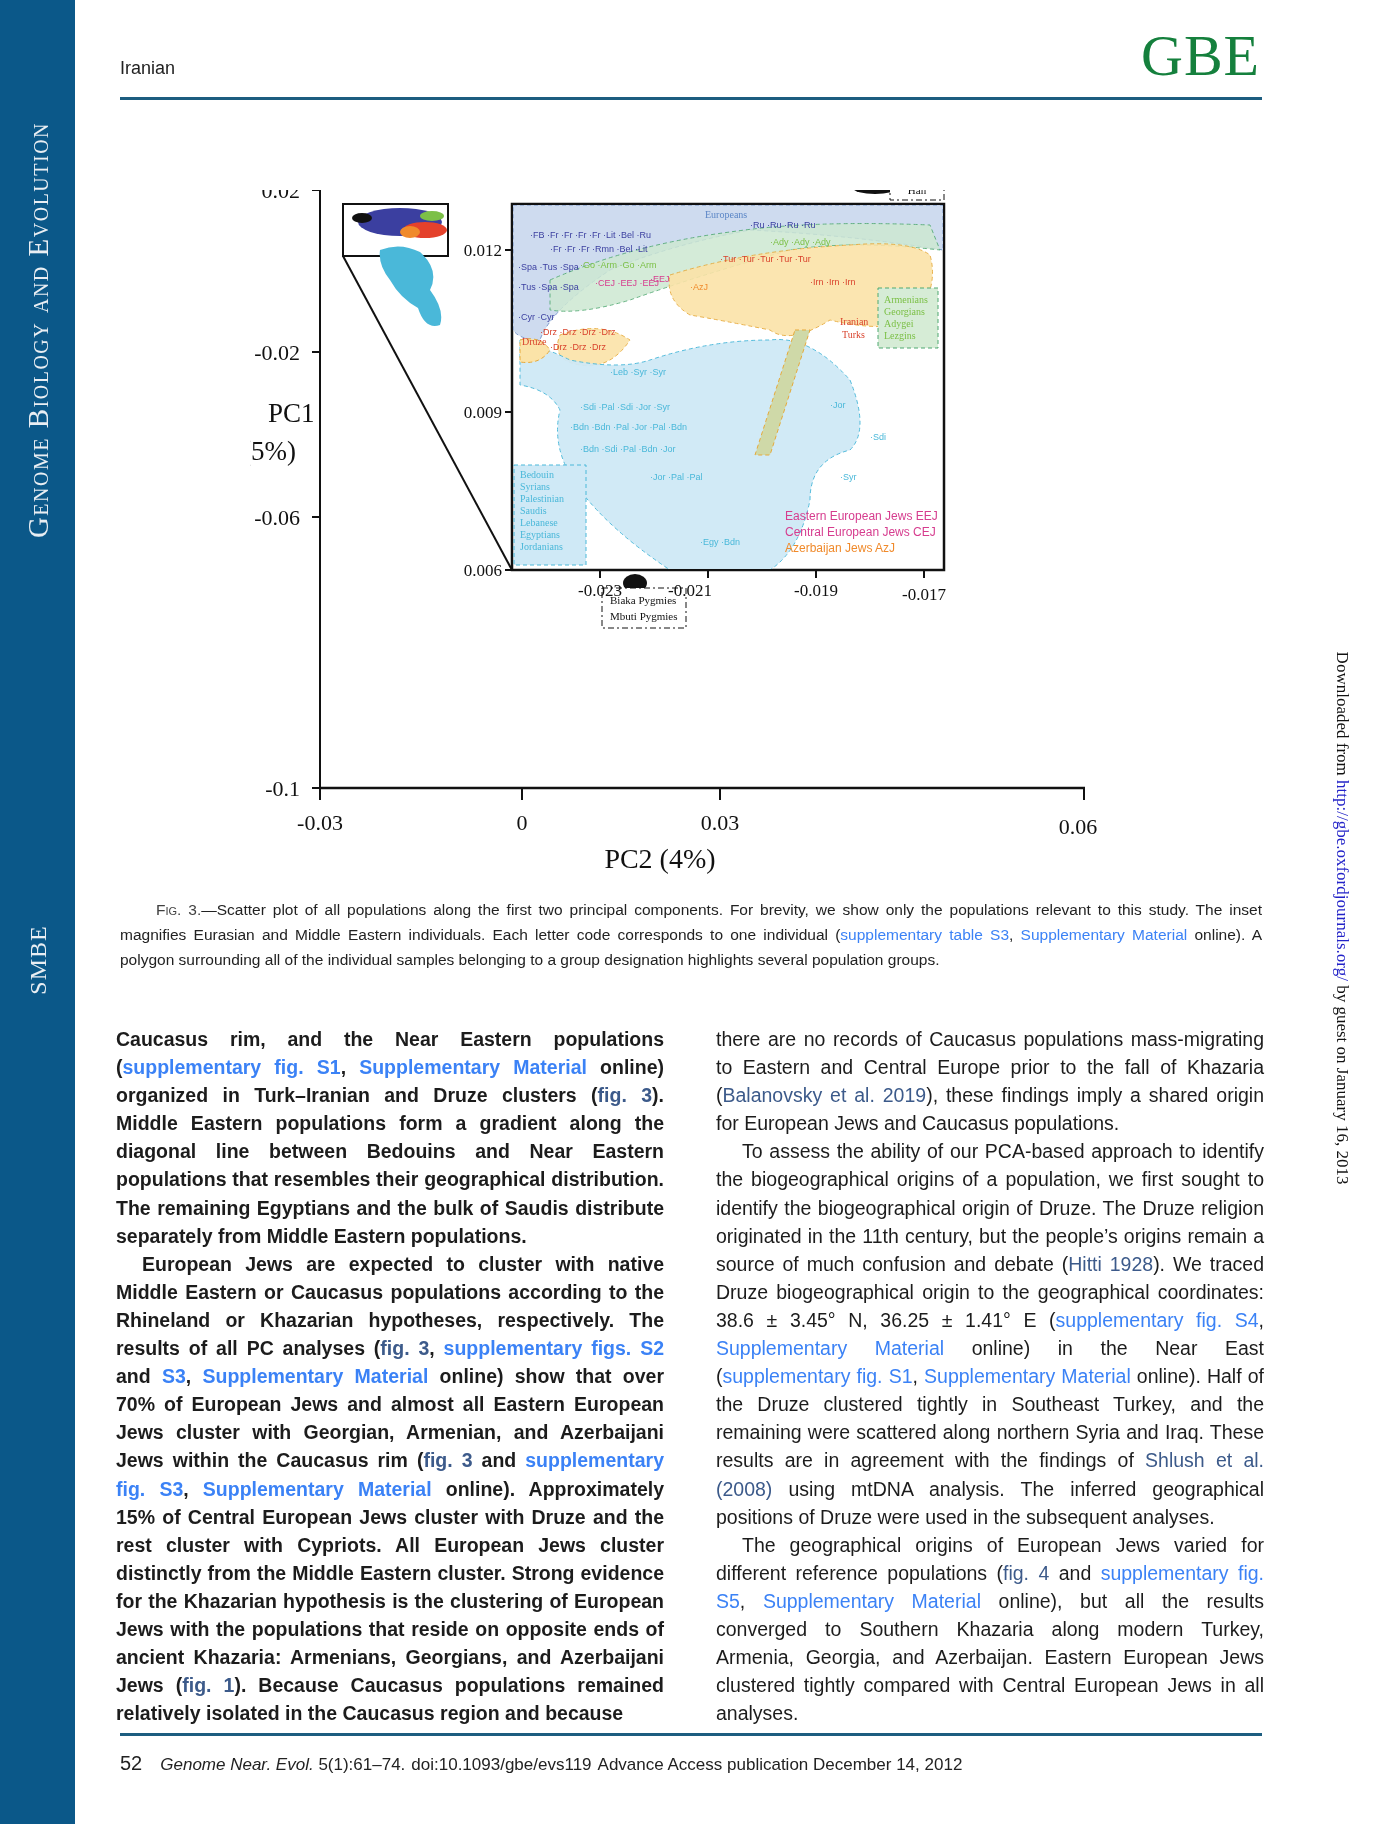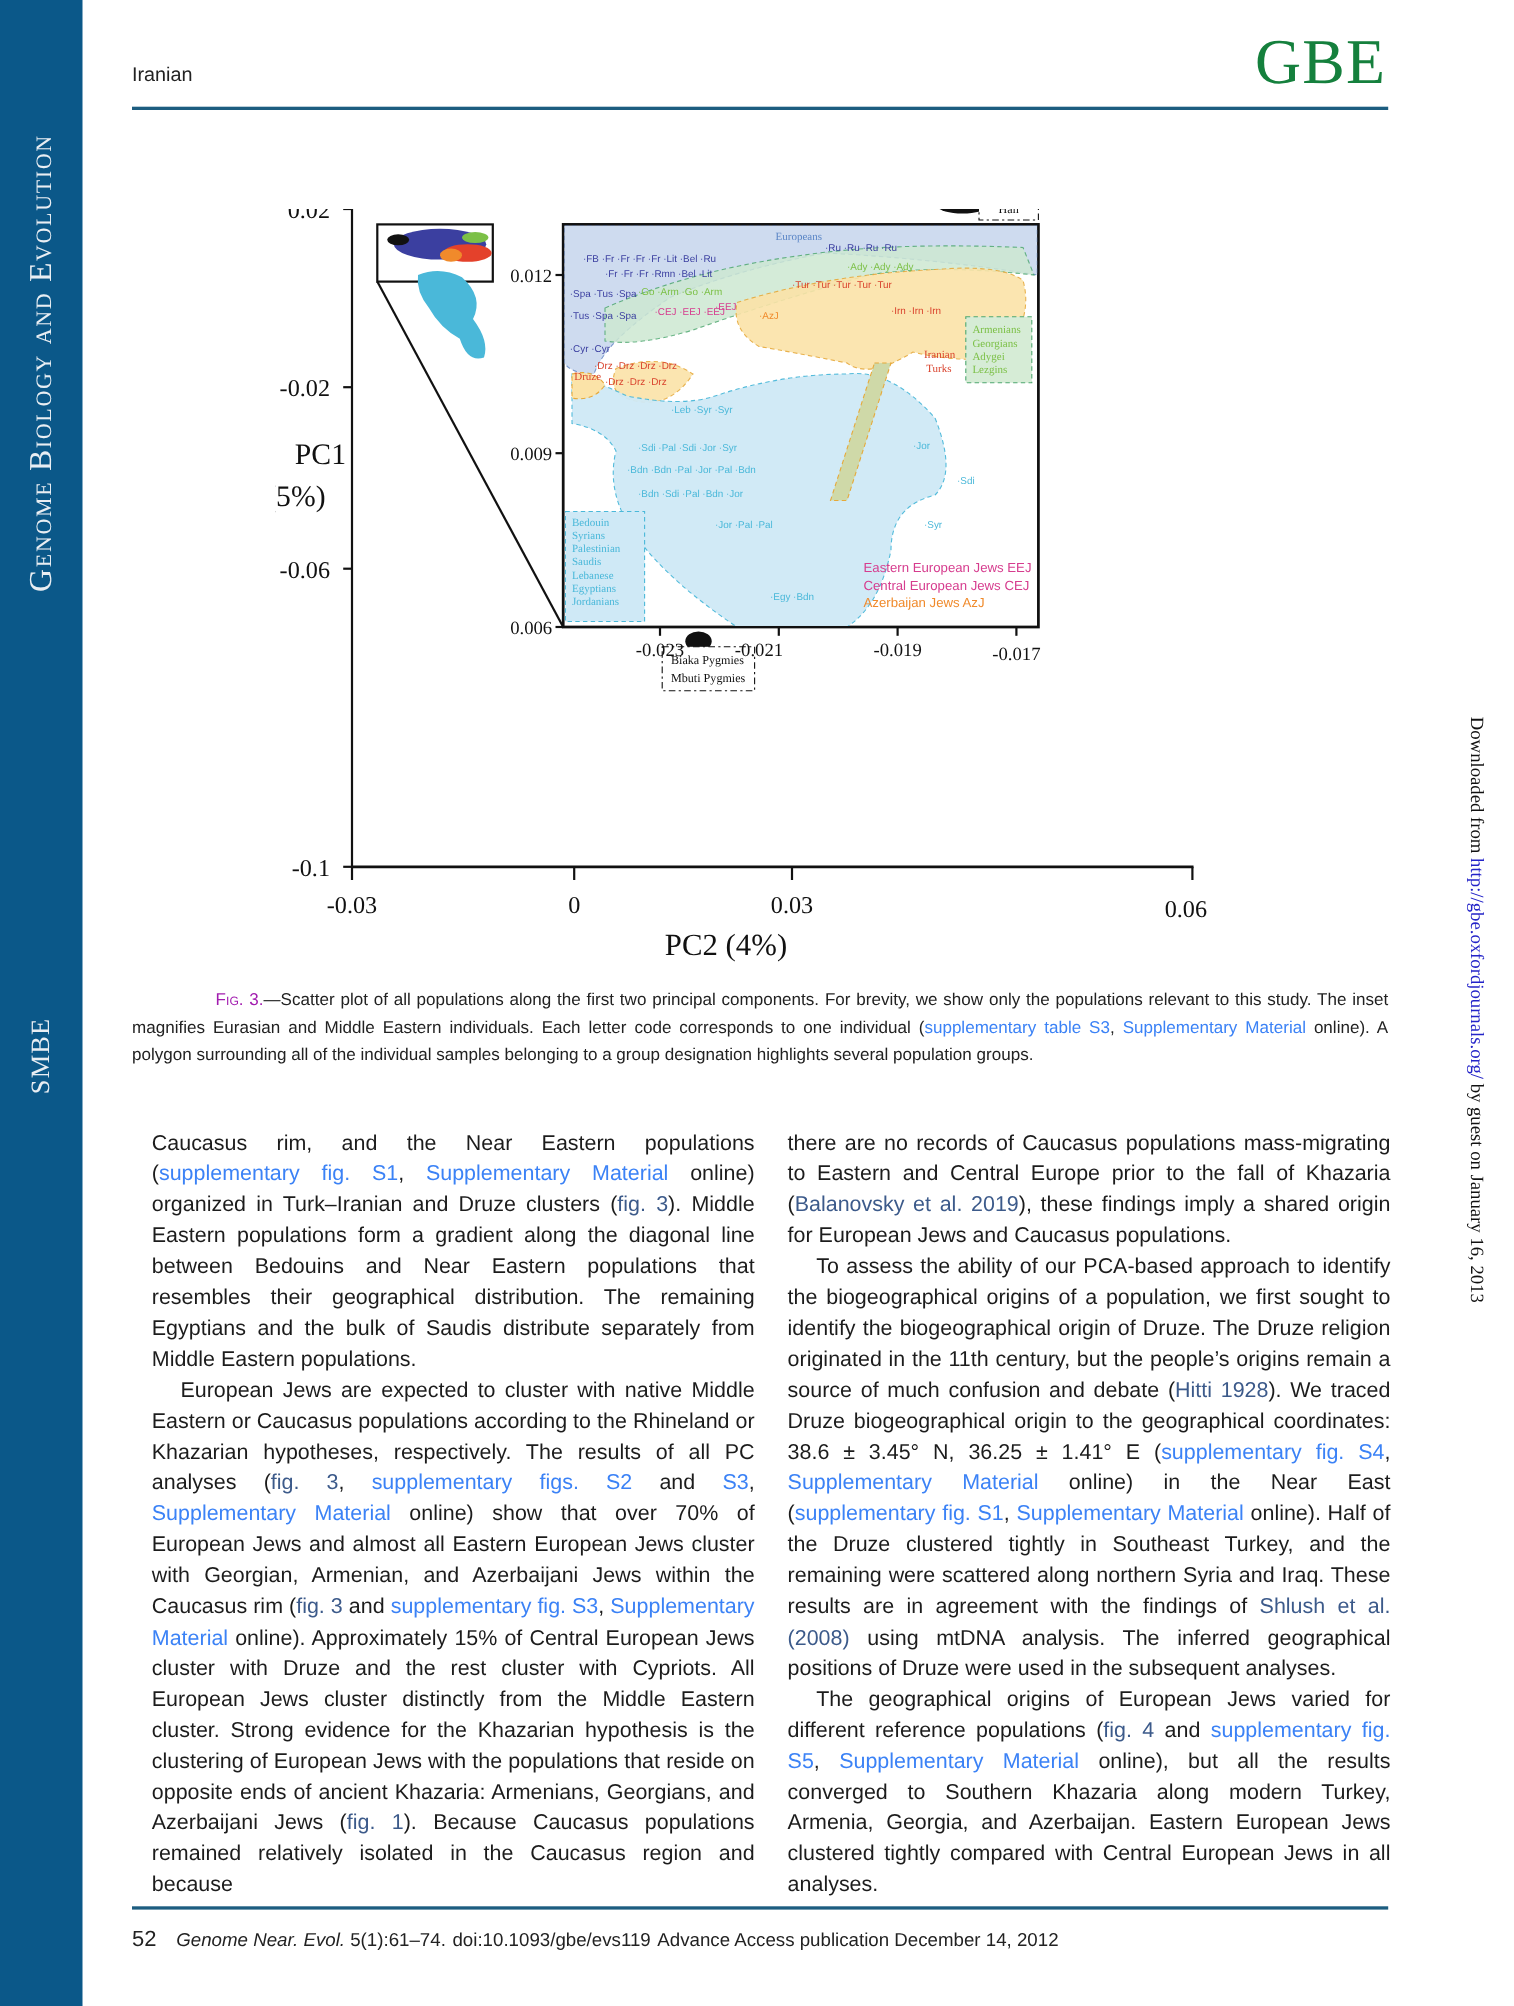"Fig. 3." .caption .figlabel { color: #a21caf -> #404040; margin-left: 40px -> none }
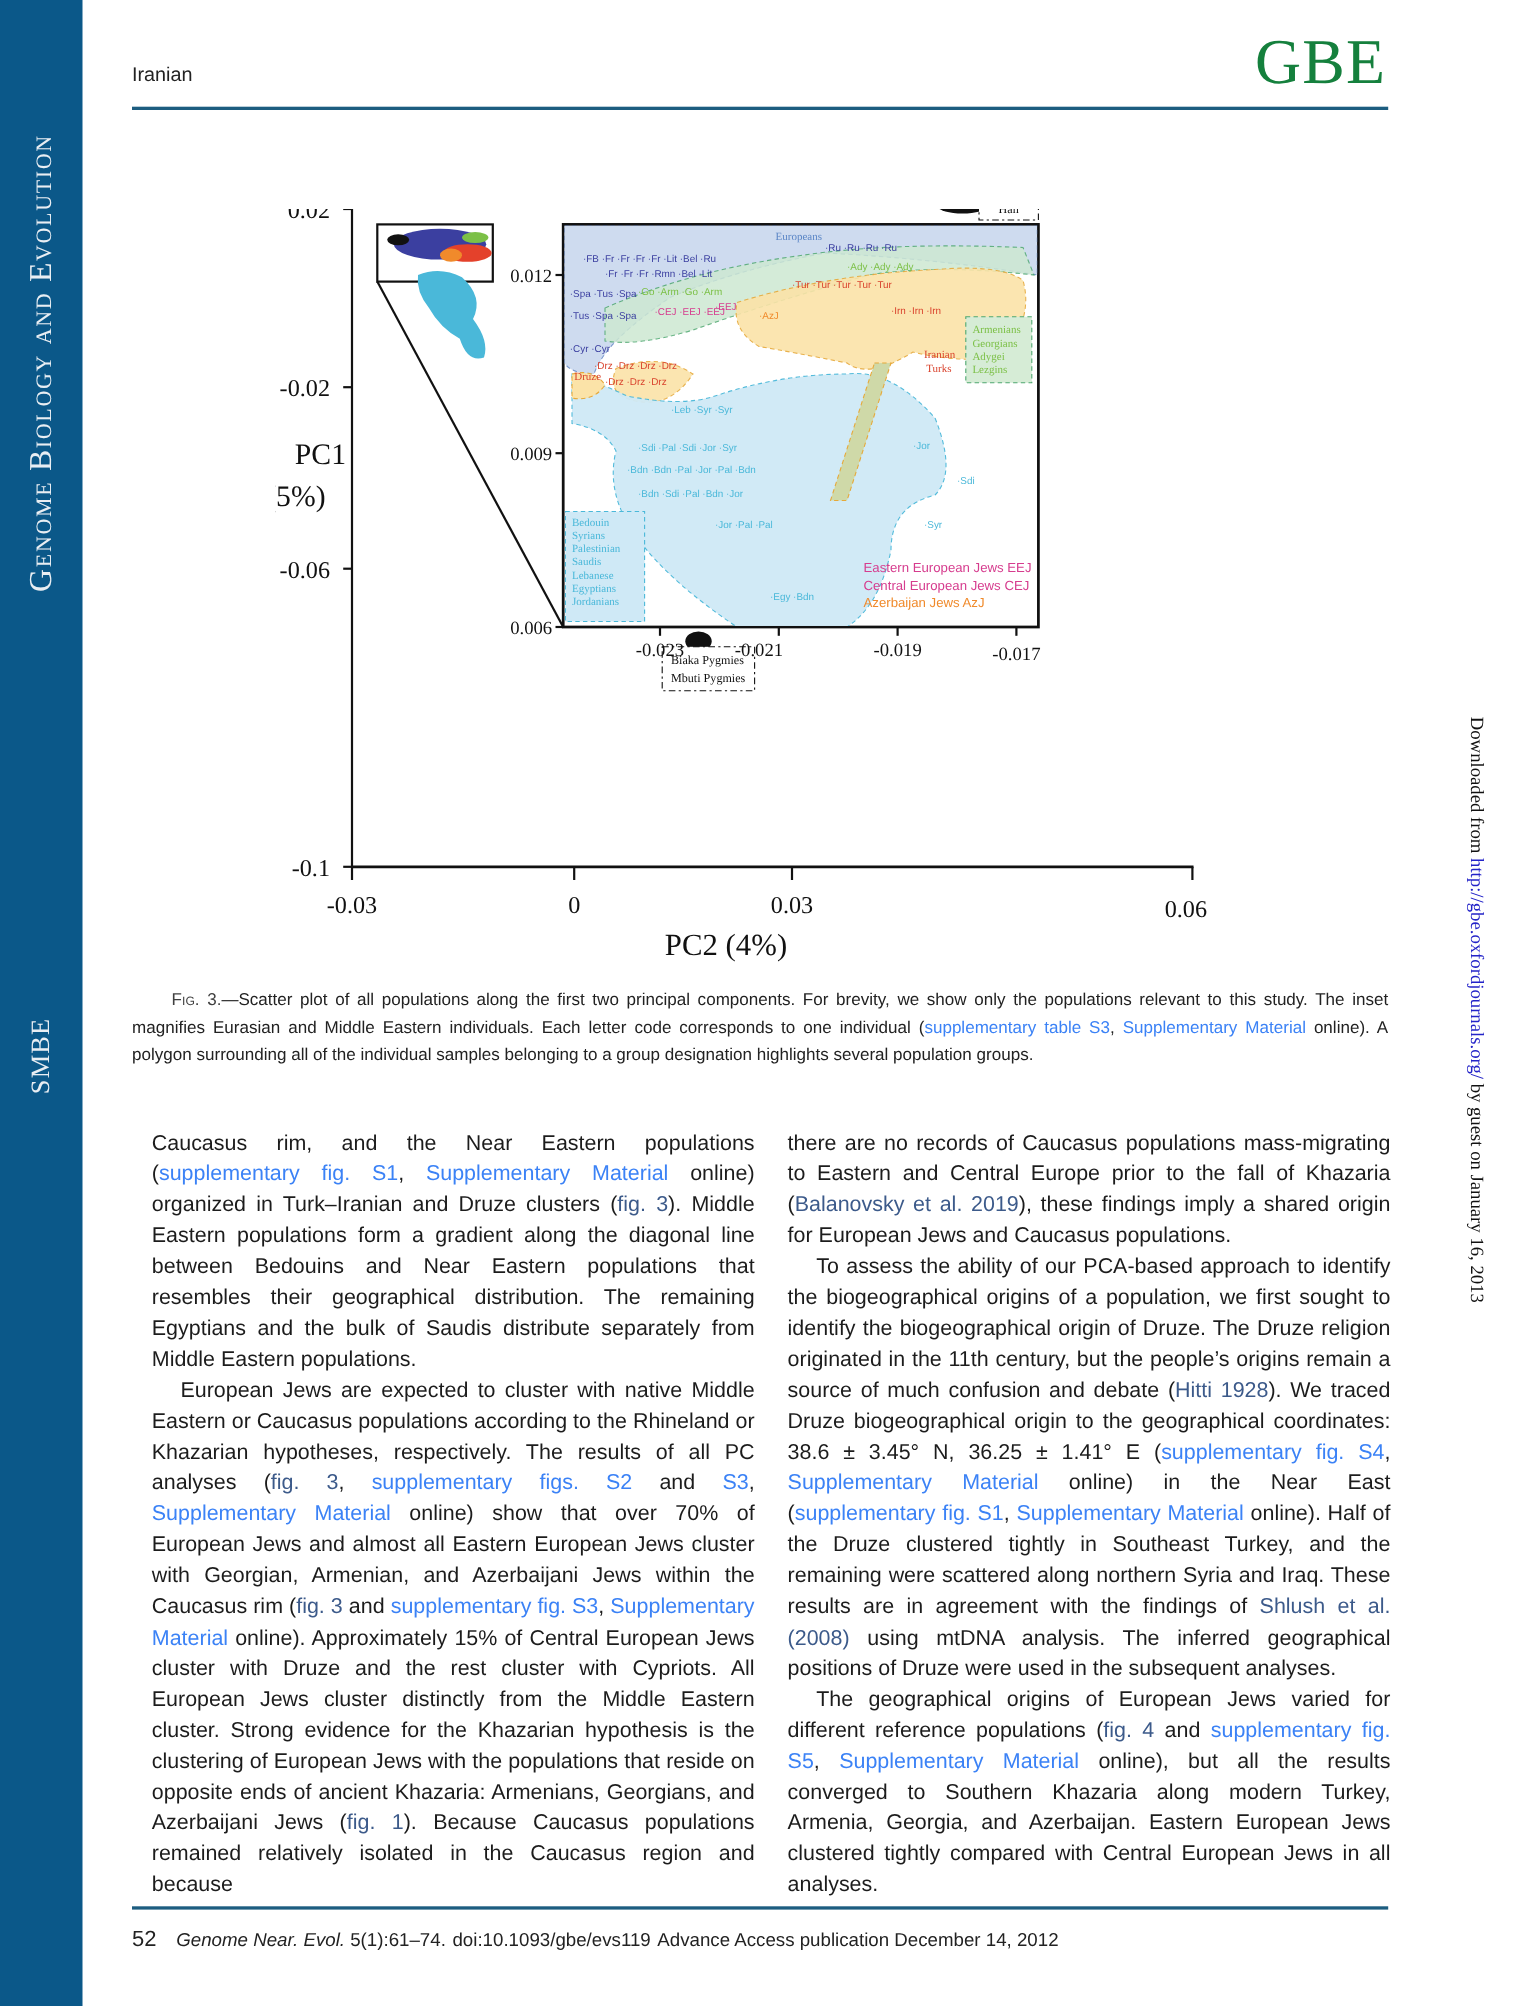"Caucasus rim, and the Near" .col.left { font-weight: none -> bold; left: 138px -> 116px }
